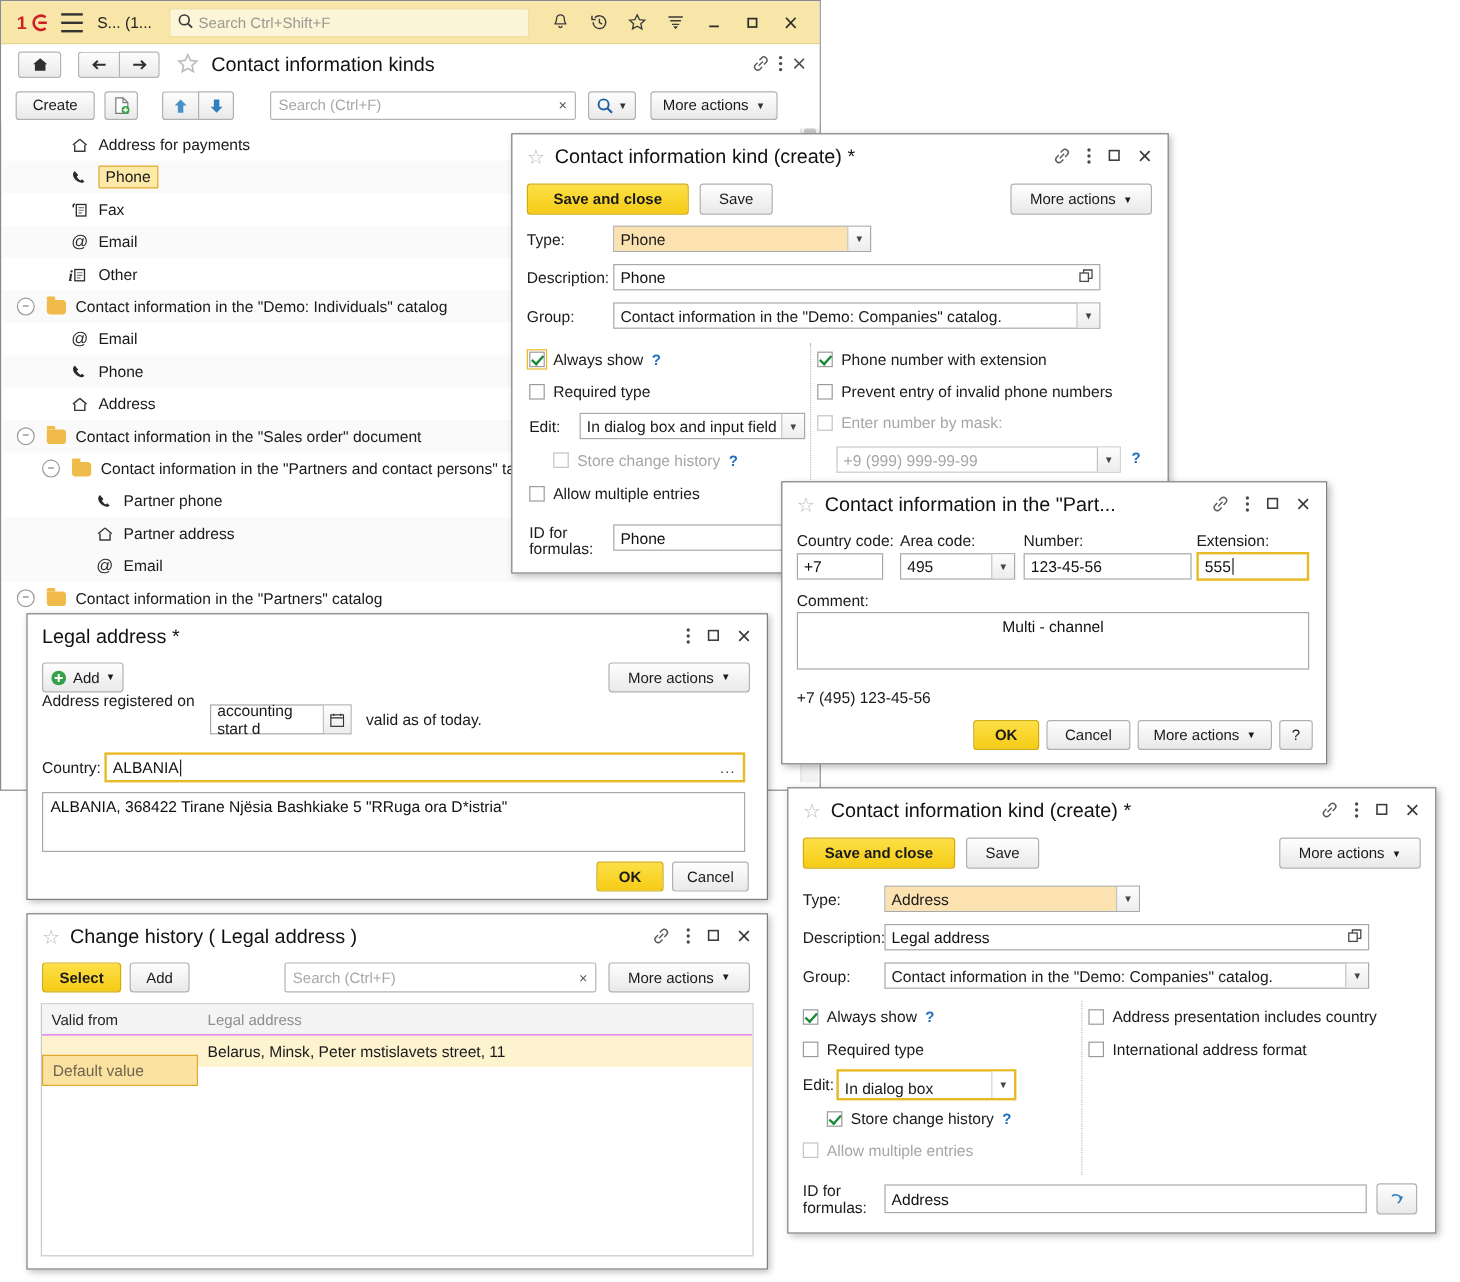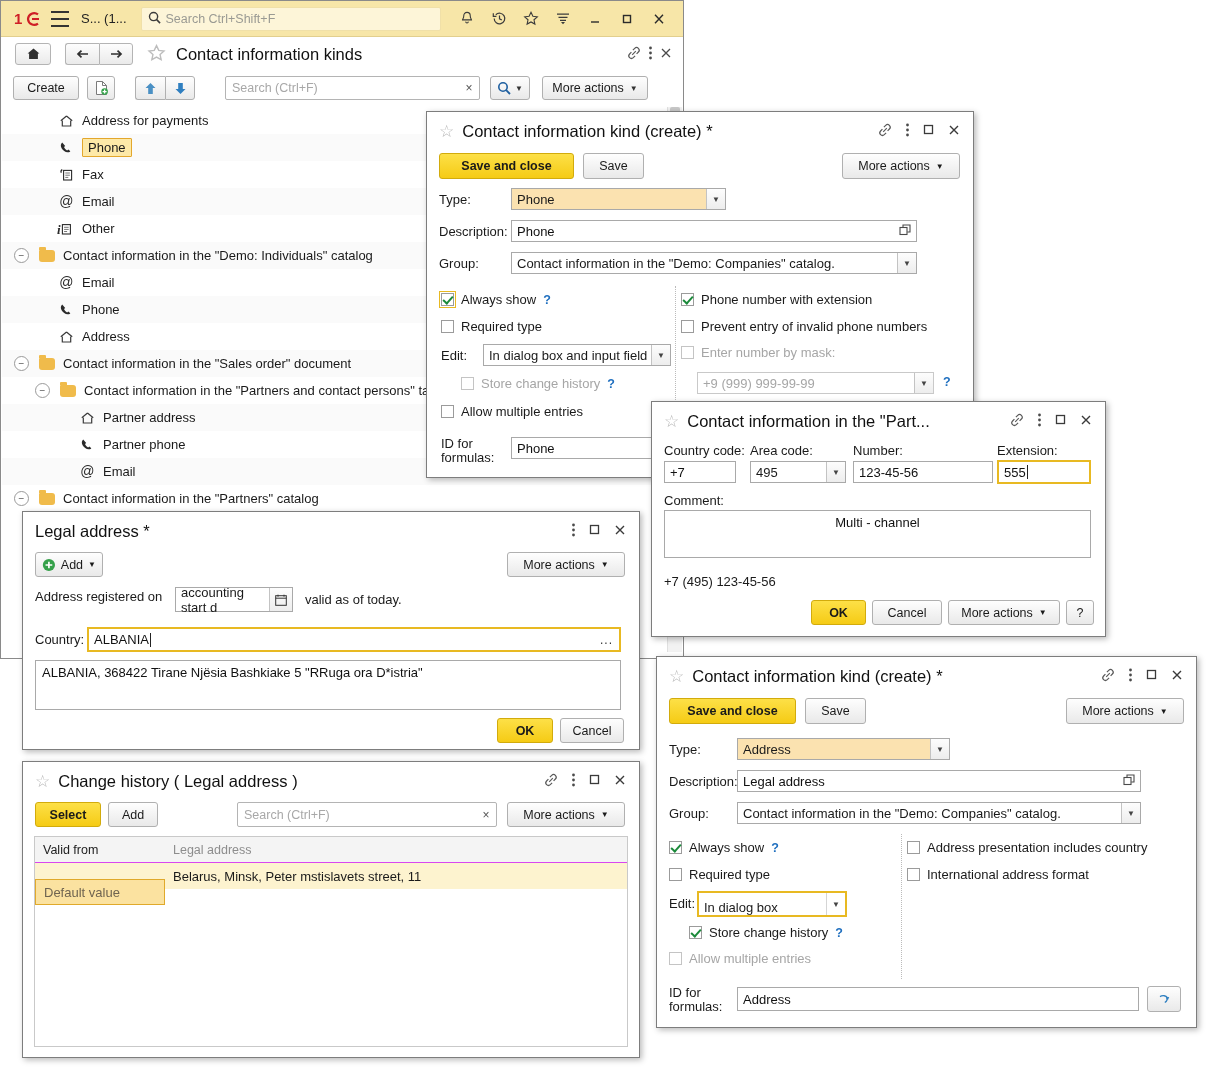"Partner address" div.trow { order: before "Partner phone" -> after "Partner phone" }
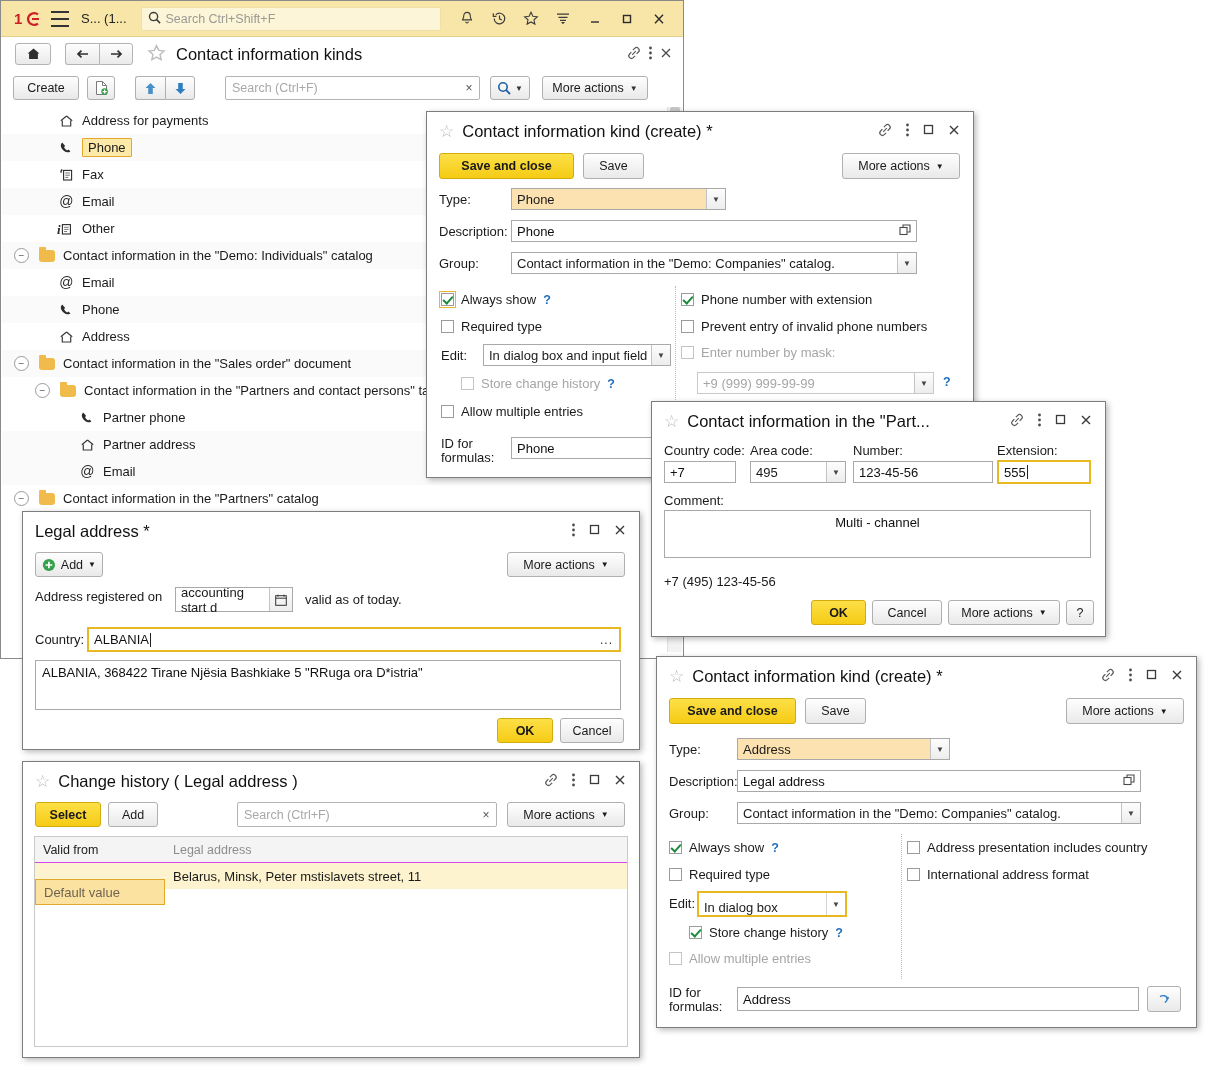"Address registered on" div.abs { top: 77px -> 64px }
